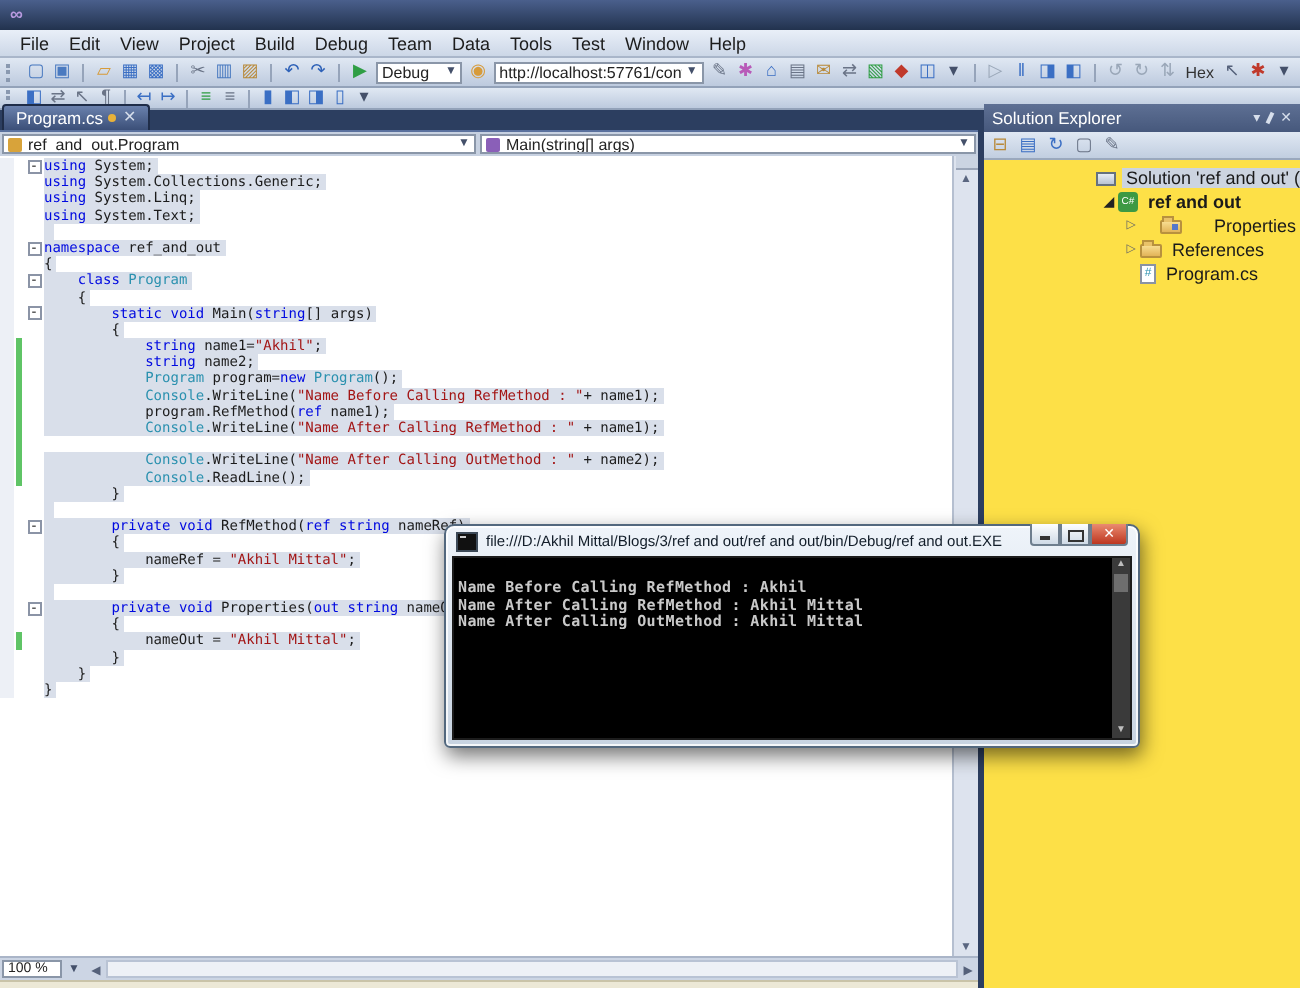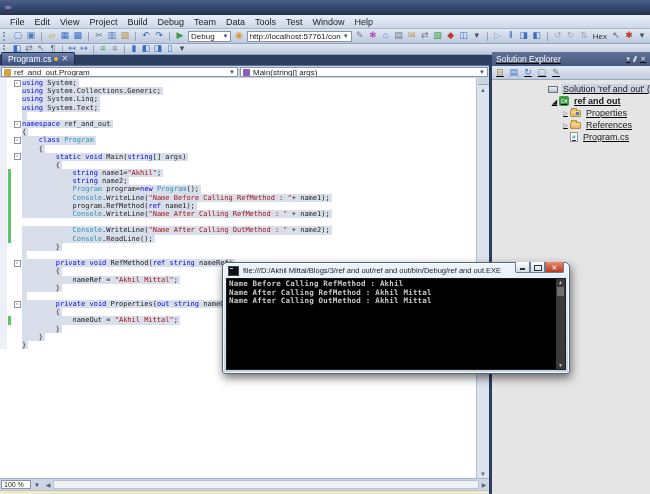"Solution Explorer" .se { background: #e5e5e5 -> #fde047; text-decoration: underline -> none }
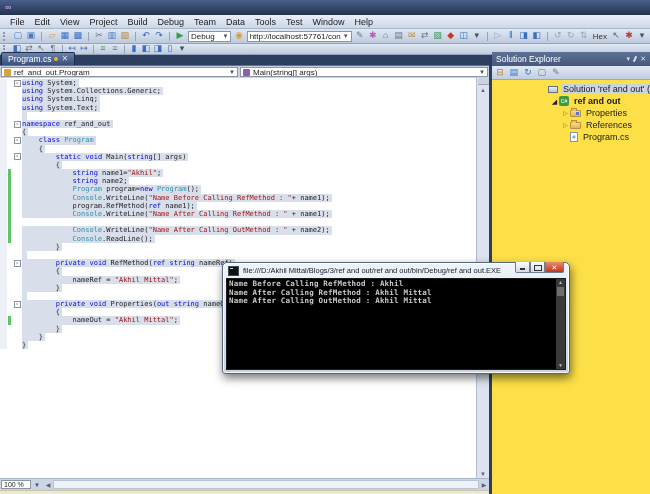"Properties" div.tree-row { justify-content: none -> space-between }
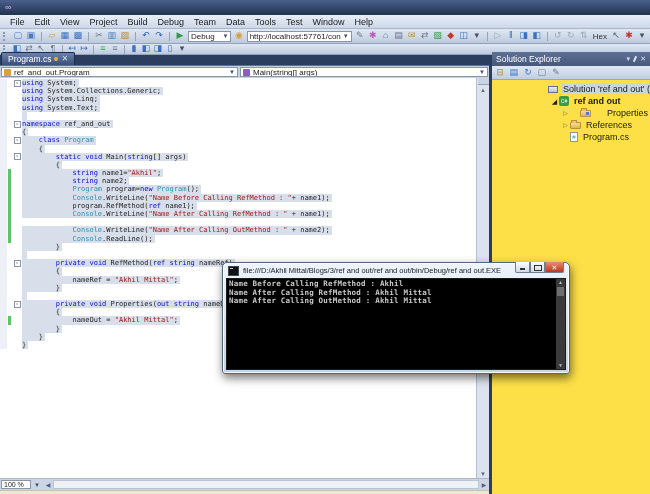"Name Before Calling RefMethod :" .console-text { top: 1px -> 11px }
